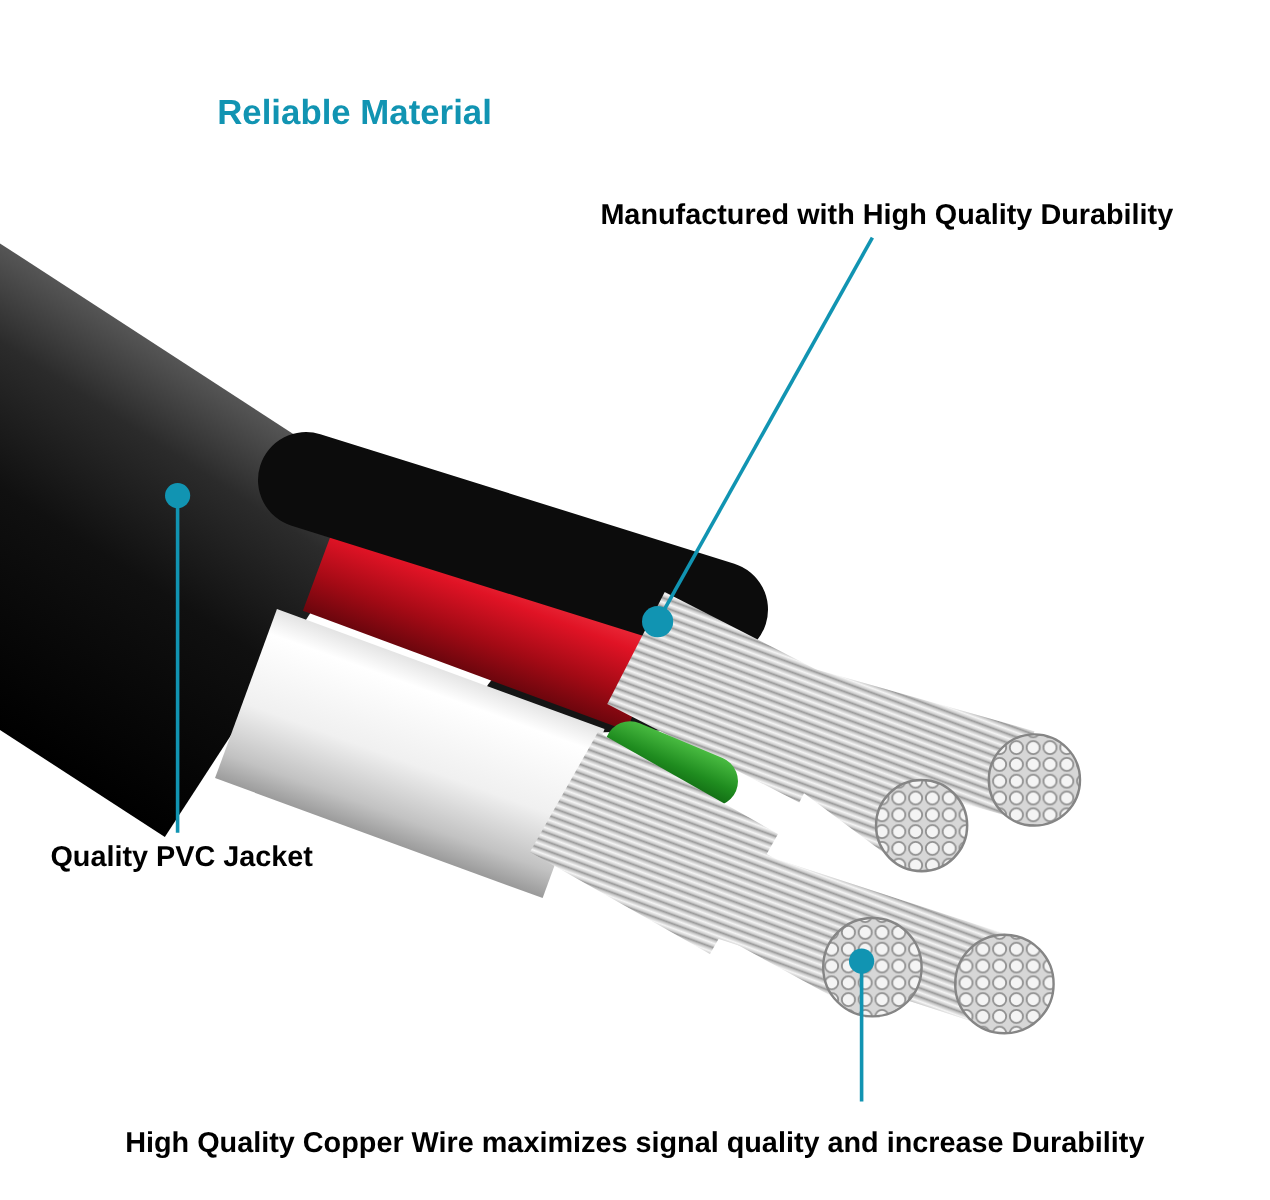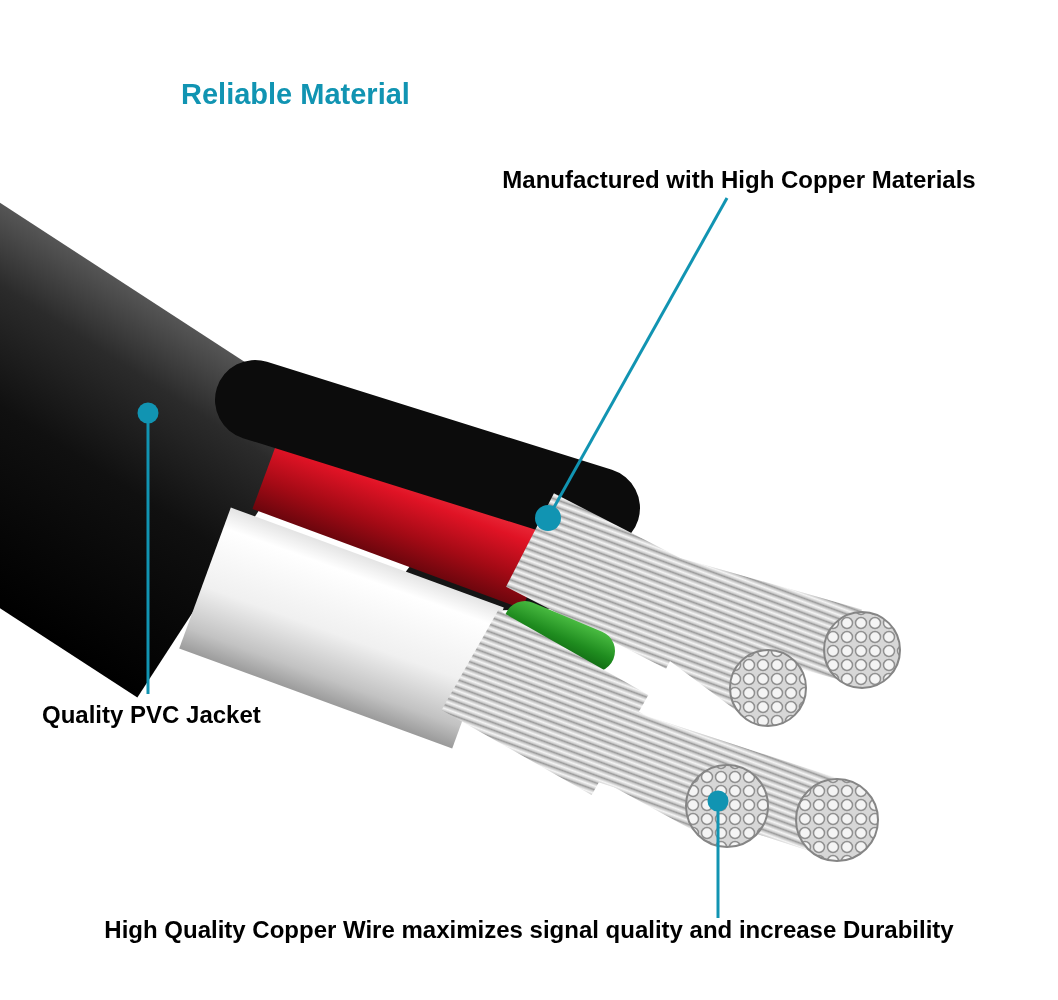"Manufactured with High Copper Materials" div.label { text: Copper Materials -> Quality Durability }
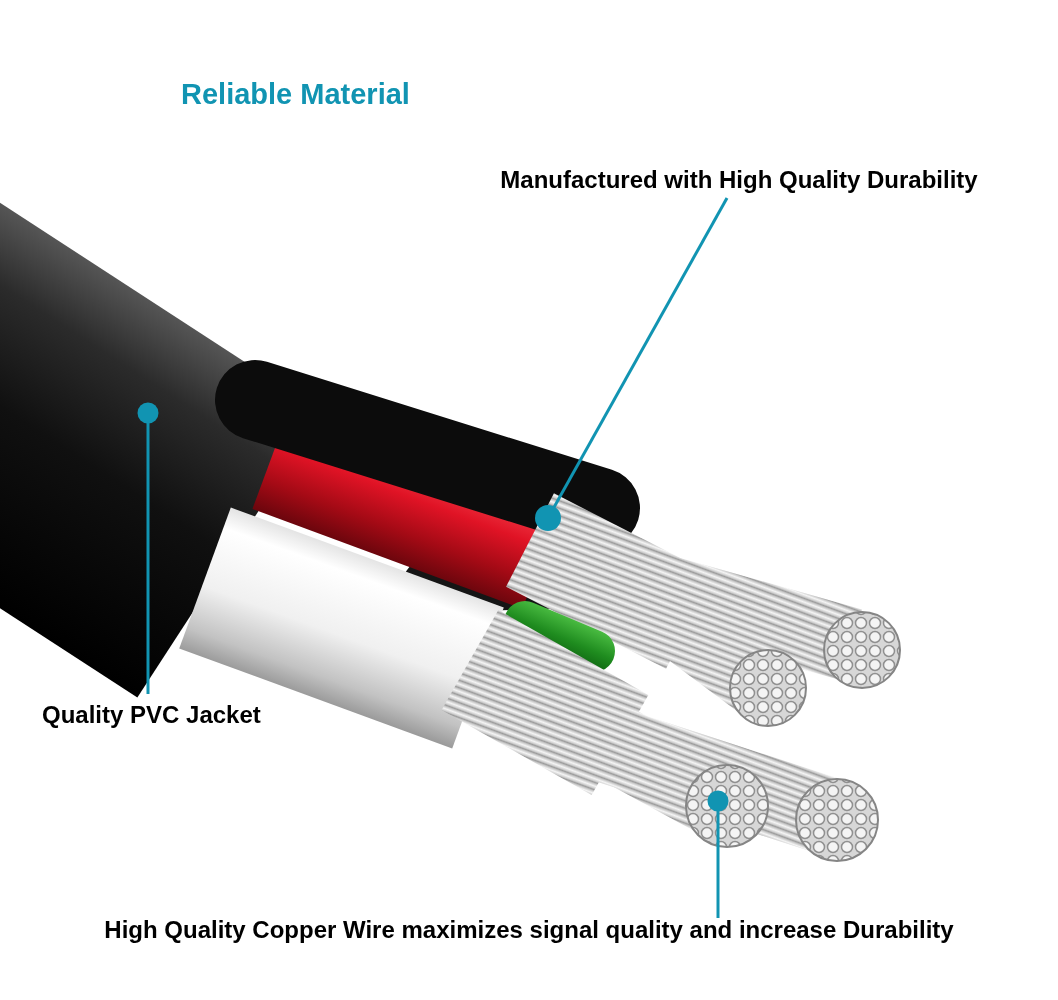"High Quality Copper Wire maximizes" .label-copper { top: 916px -> 939px }
